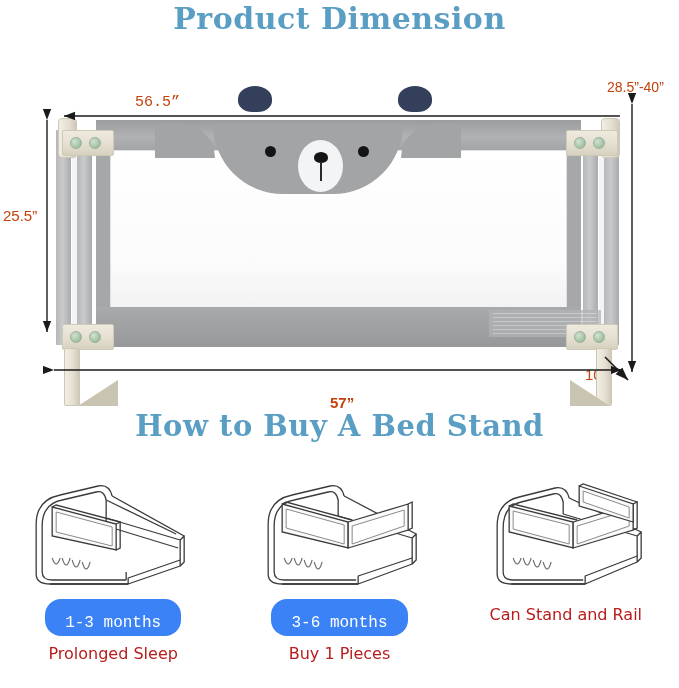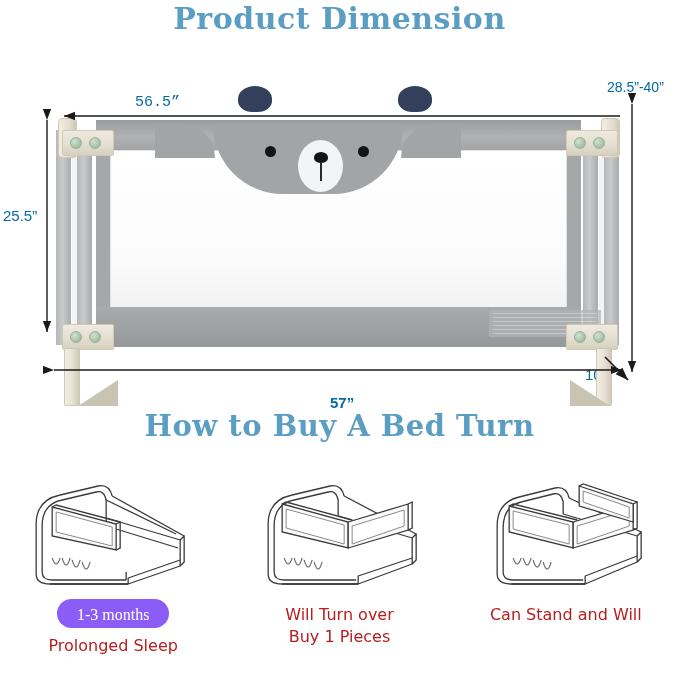"28.5”-40”" .dimlabel { color: #0369a1 -> #c2410c }
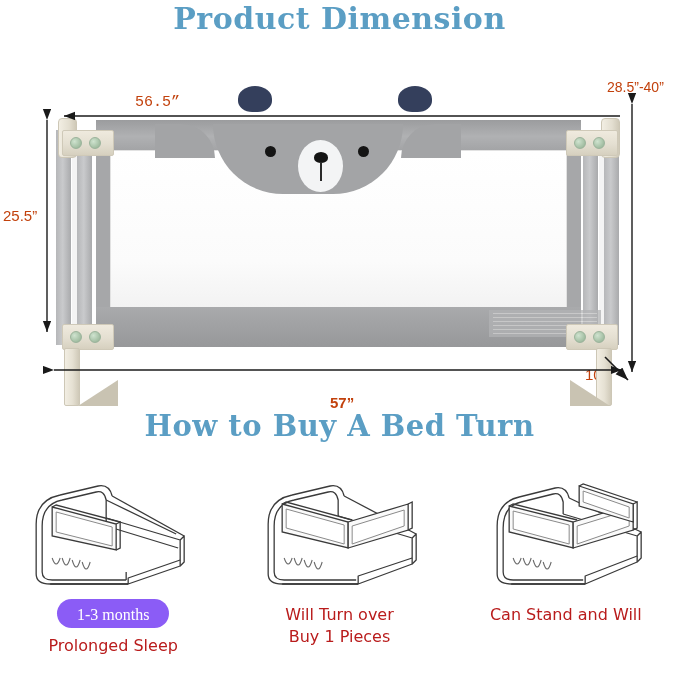"How to Buy A Bed" div.heading { text: Turn -> Stand }
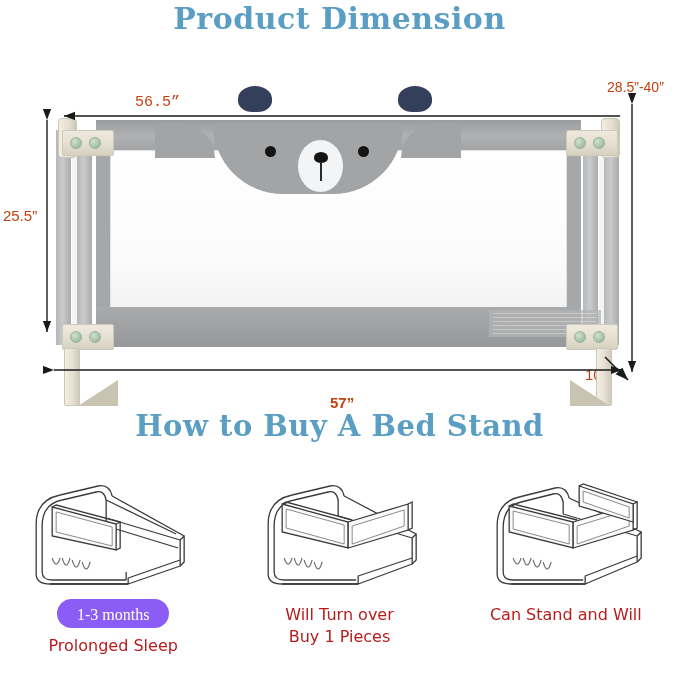"1-3 months" .badge { background: #8b5cf6 -> #3b82f6; font-family: Liberation Serif, serif -> Liberation Mono, monospace; padding: 8px 20px 5px 20px -> 16px 20px 5px 20px }
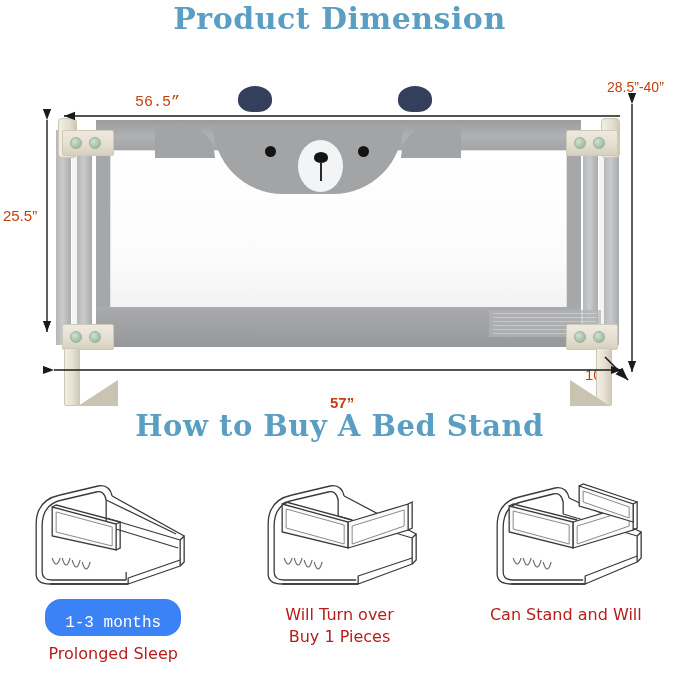"3-6 months" div.badge { html: none -> <div>3-6 months</div> }
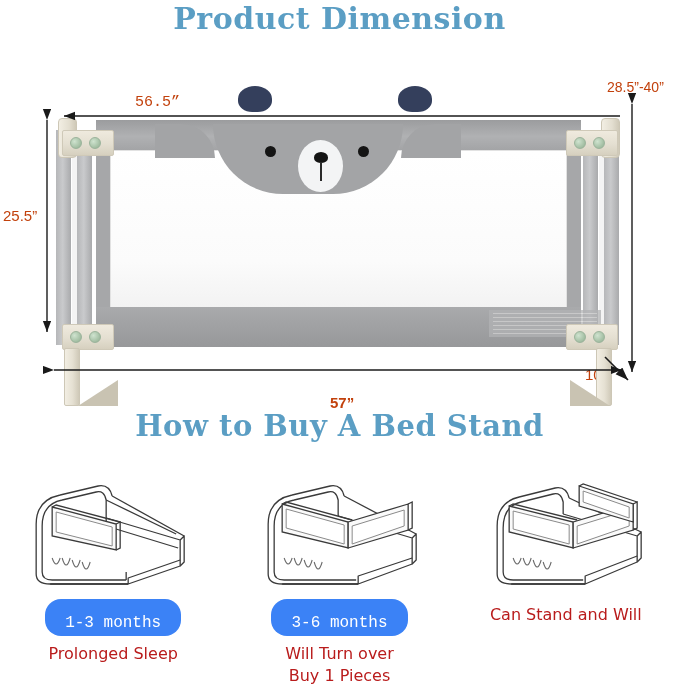"Can Stand and Will" div { text: Will -> Rail }
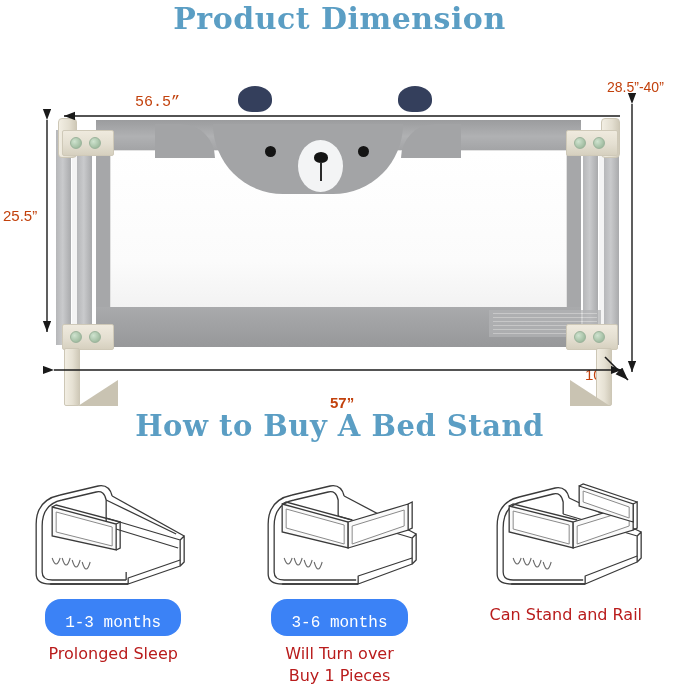"Will Turn over" div { html: <div>Will Turn over</div> -> none }
